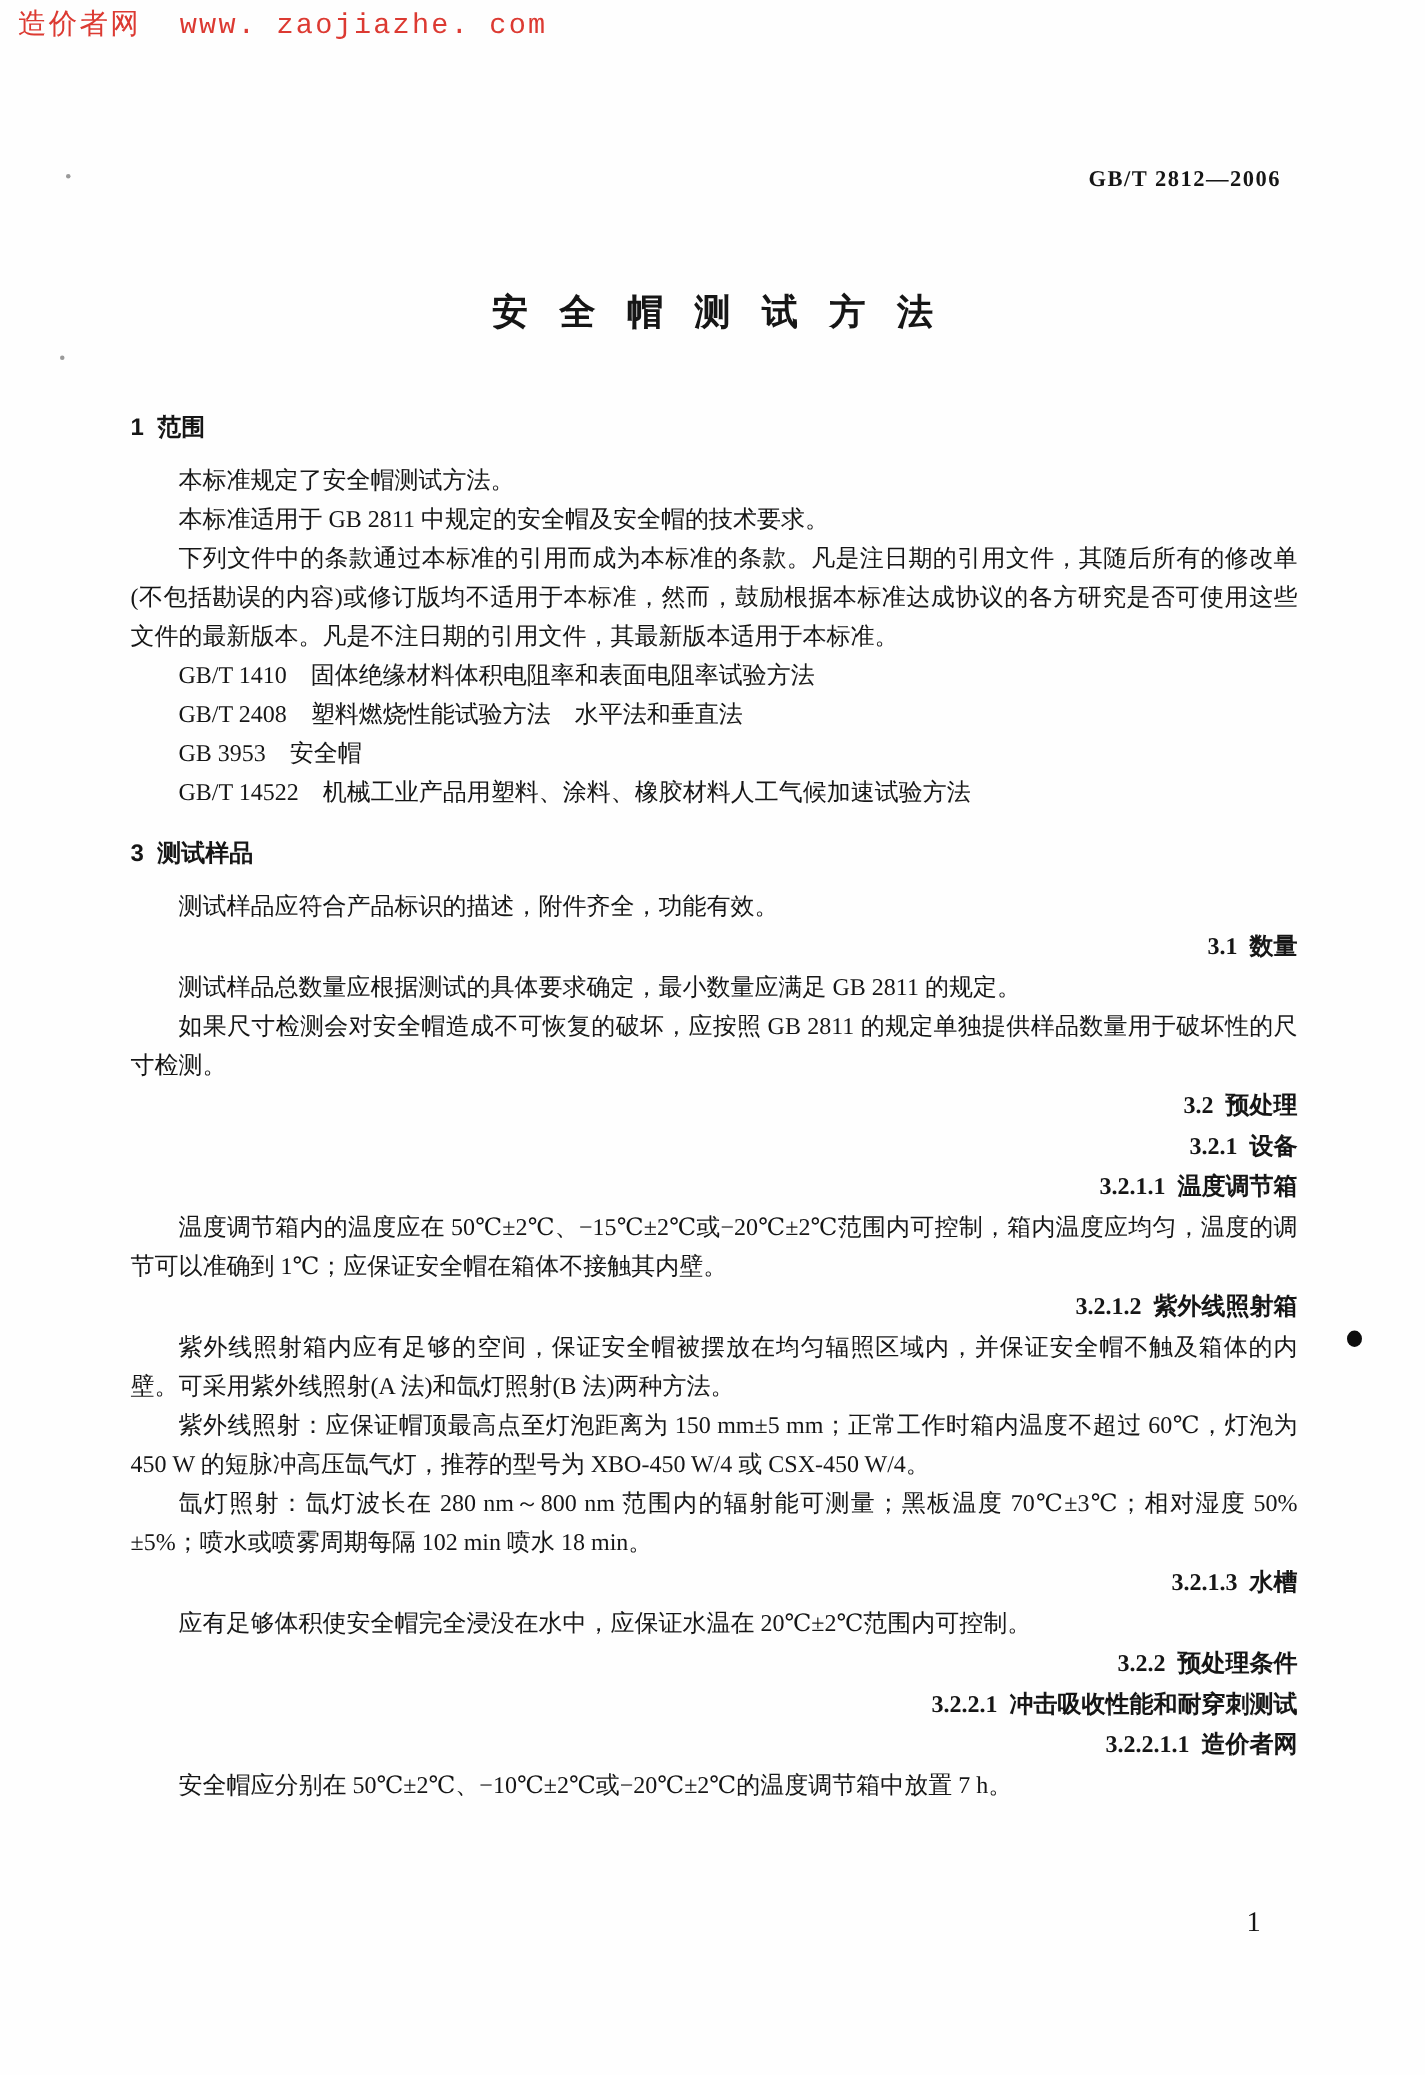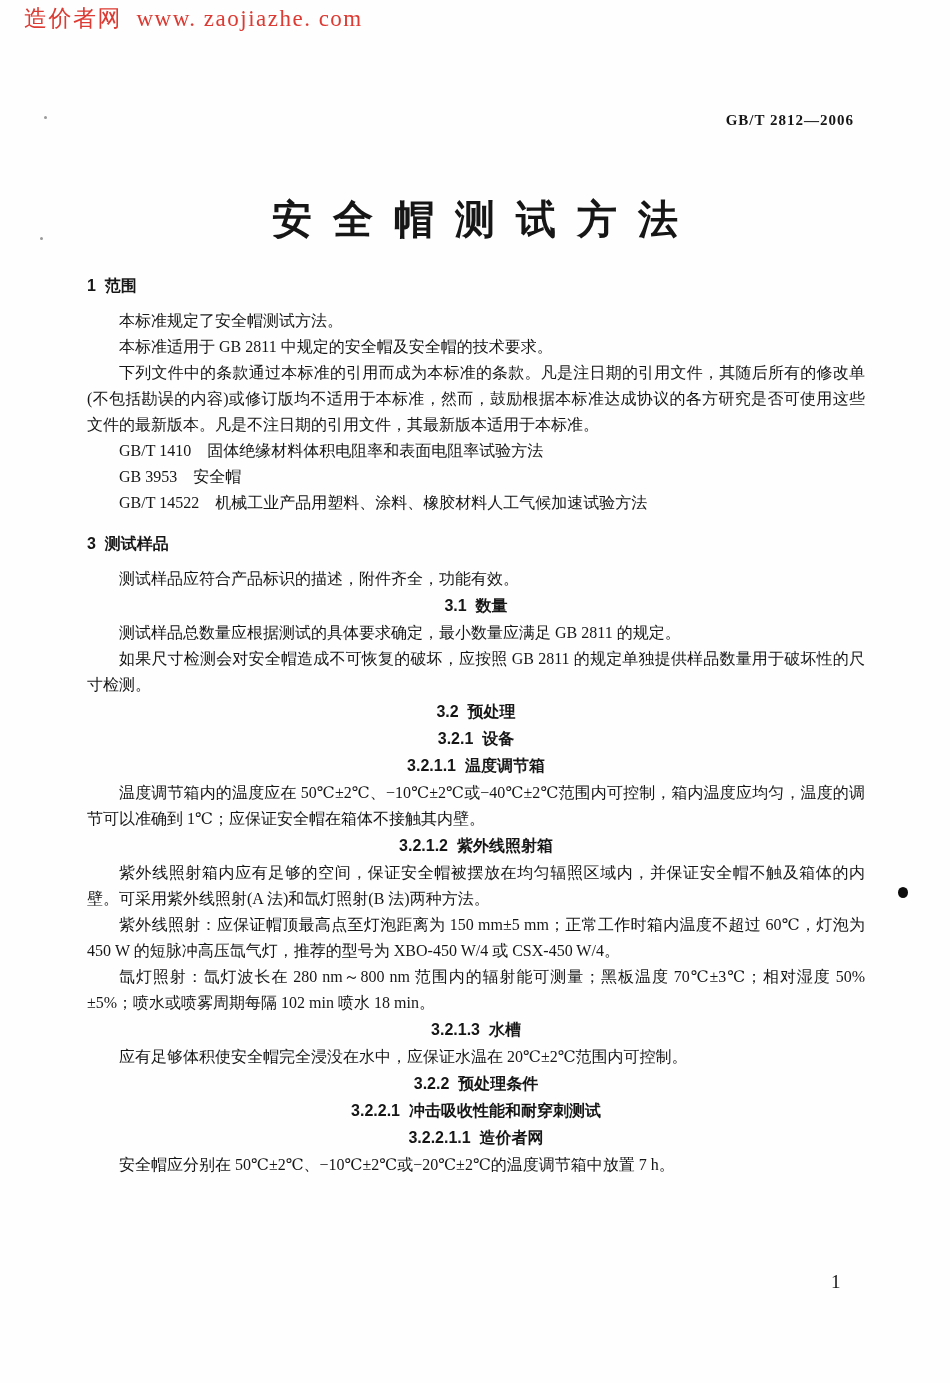"造价者网 www. zaojiazhe. com" .watermark { font-family: Liberation Serif, serif -> Liberation Mono, monospace; font-size: 23px -> 19px; left: 24px -> 12px }
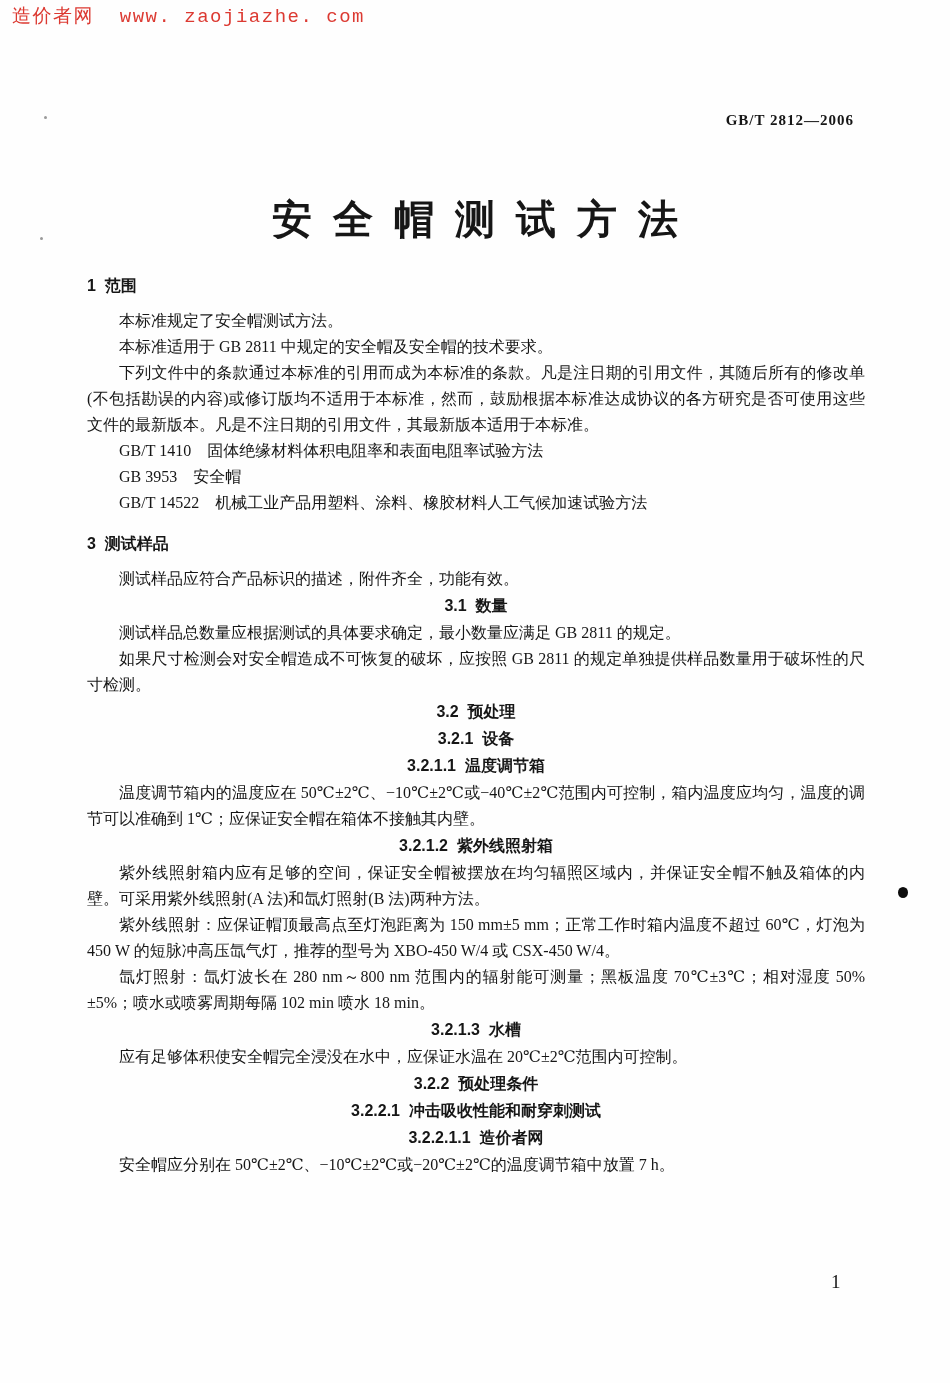"安全帽测试方法" .doc-title { font-size: 40px -> 24px }
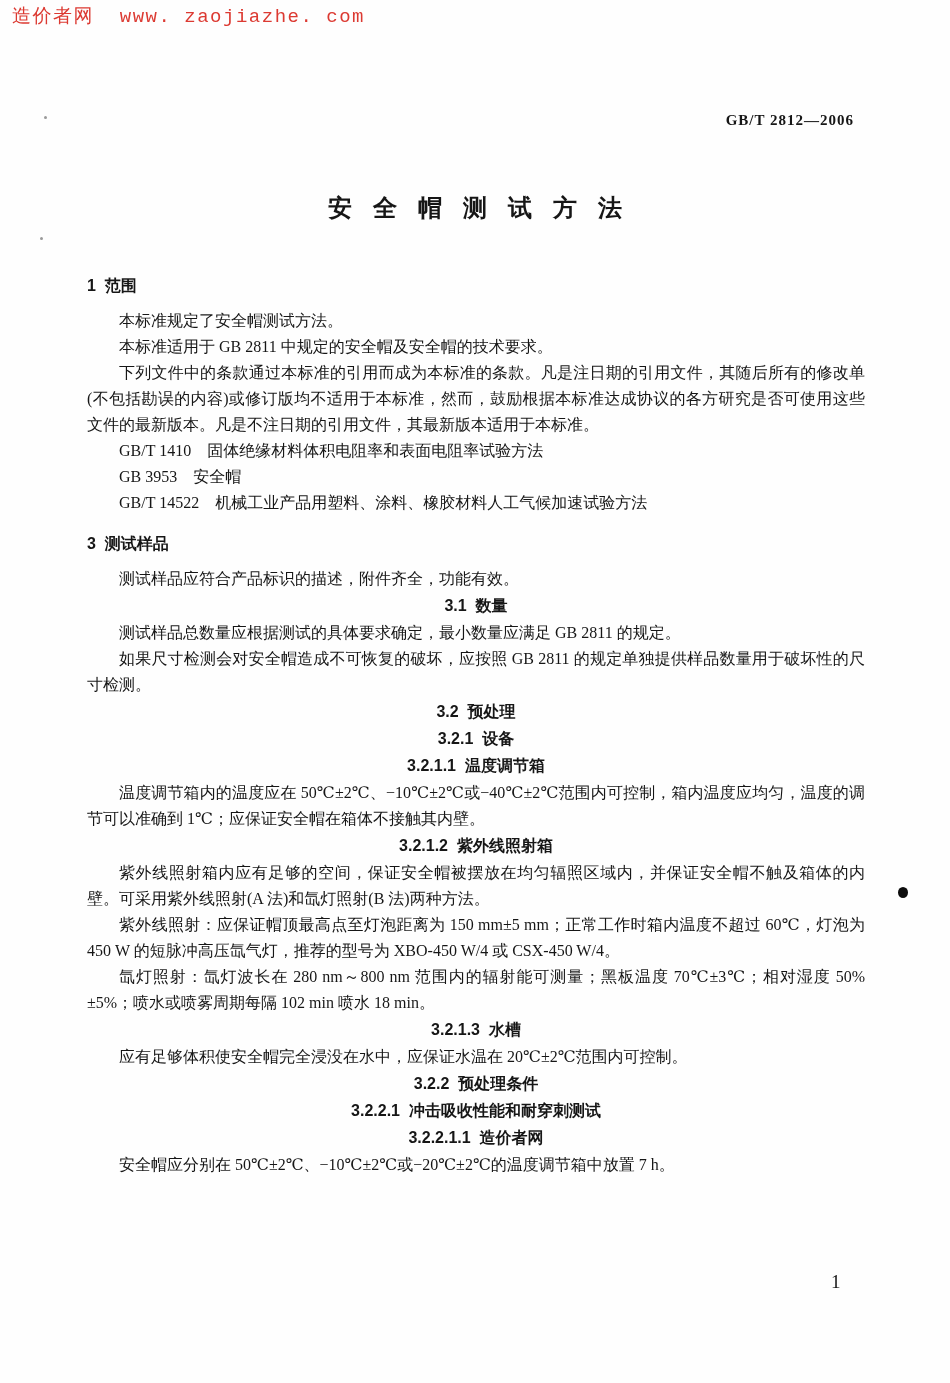"GB/T 2408 塑料燃烧性能试验方法 水平法和垂直法" div.block { html: none -> <div>GB/T 2408 塑料燃烧性能试验方法 水平法和垂直法</div> }
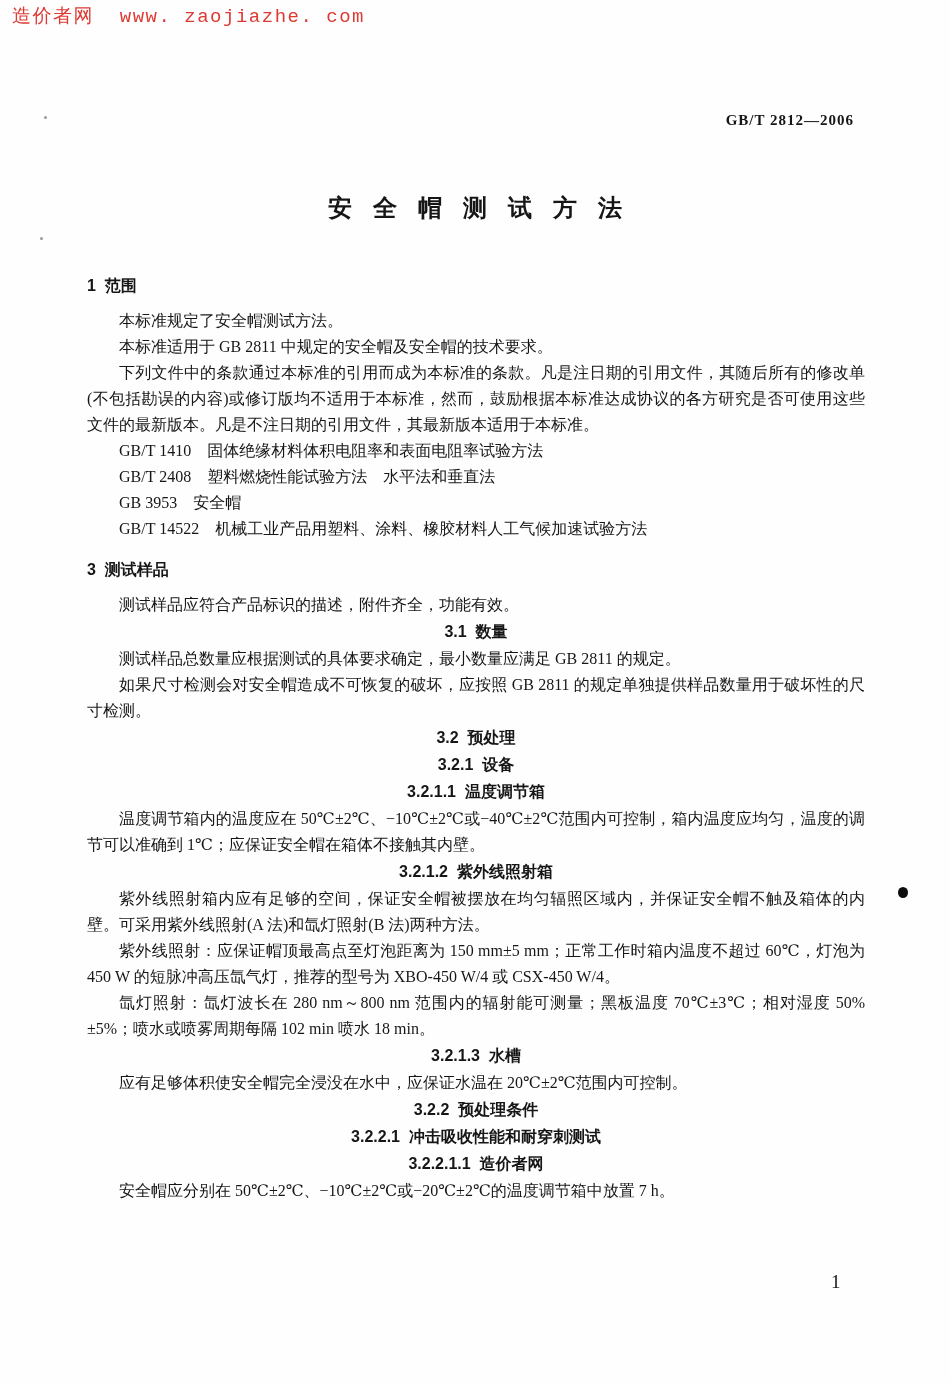"3.1 数量" .h2 { font-family: Liberation Sans, sans-serif -> Liberation Serif, serif; text-align: center -> right }
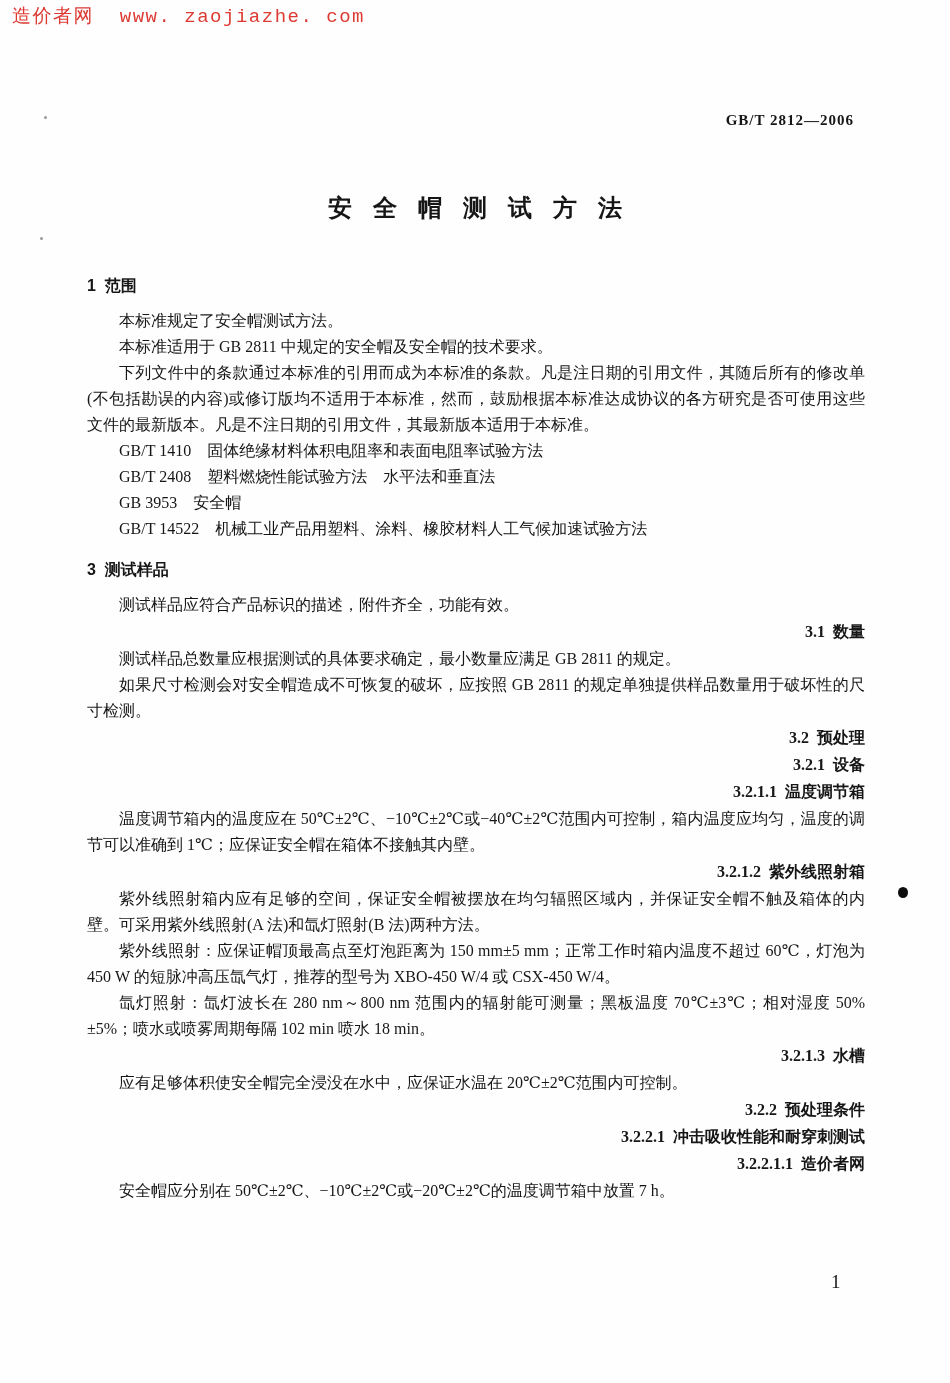"温度调节箱内的温度应在" div.block { text: 10℃±2℃或−40 -> 15℃±2℃或−20 }
